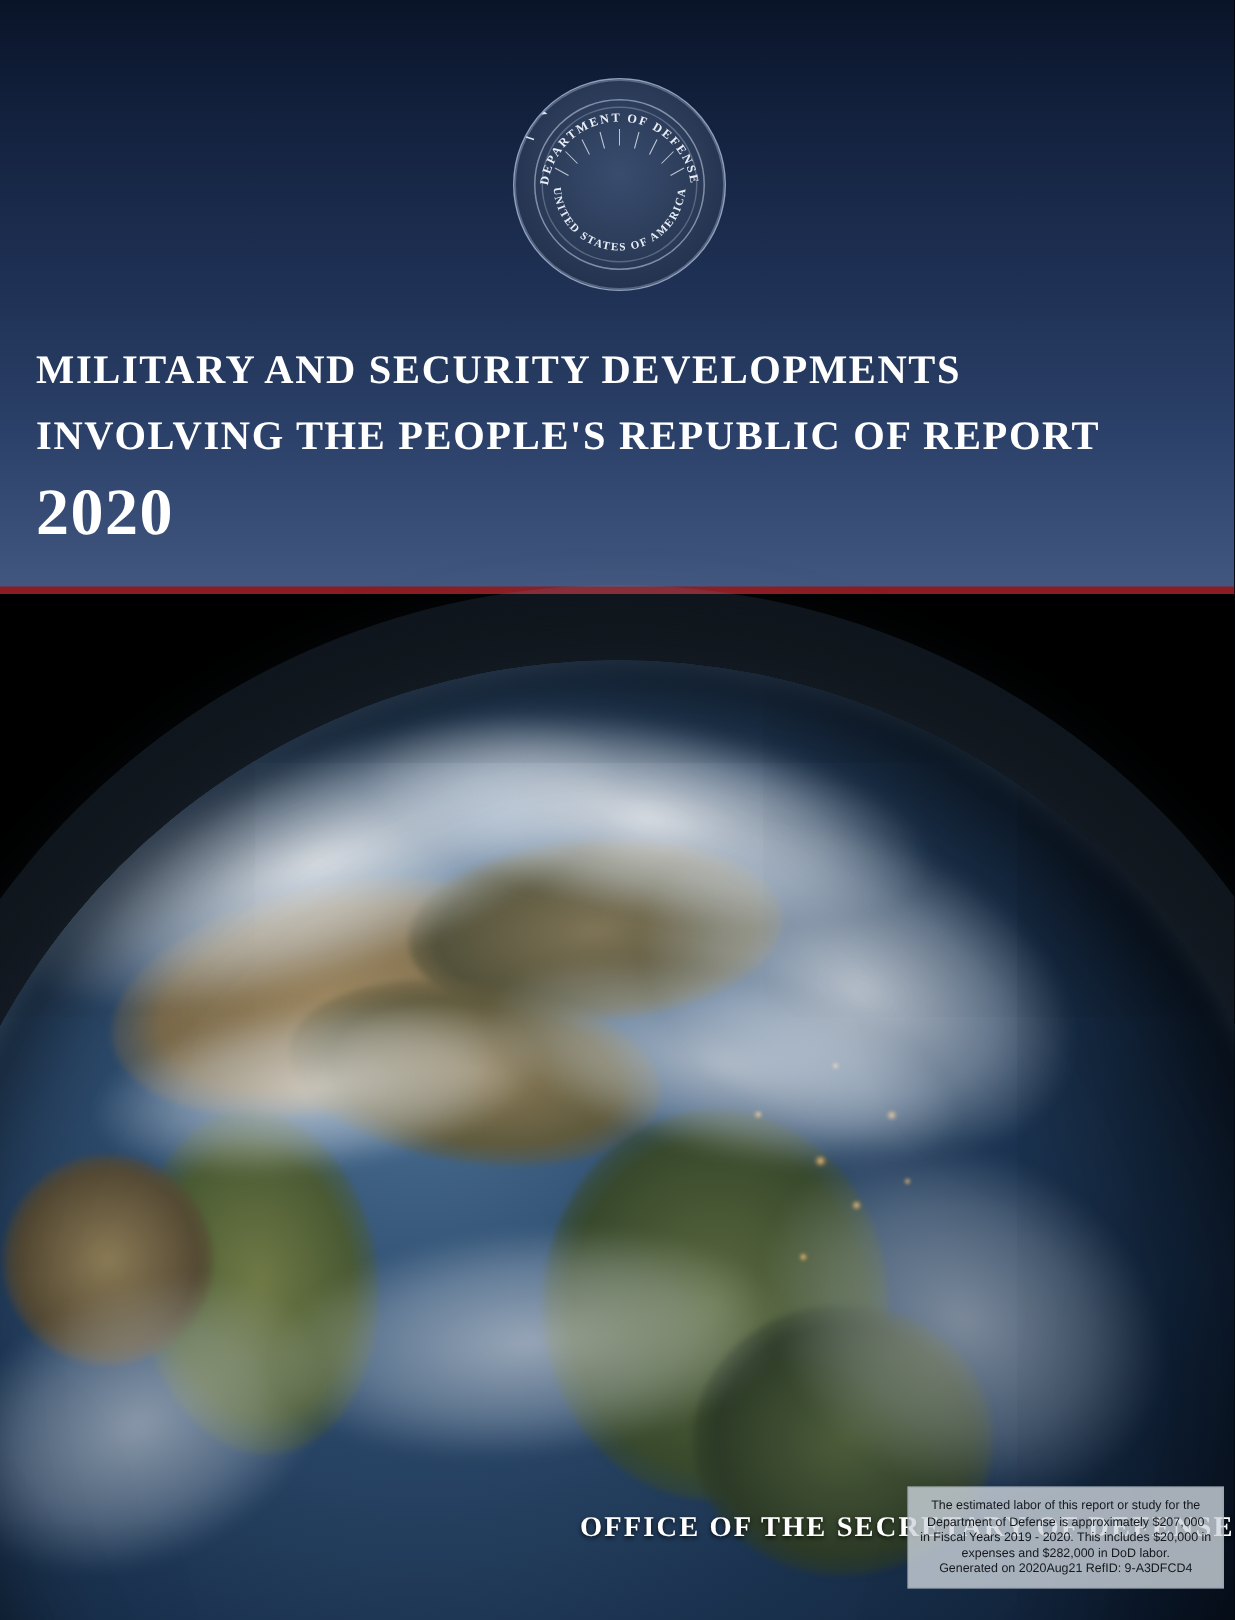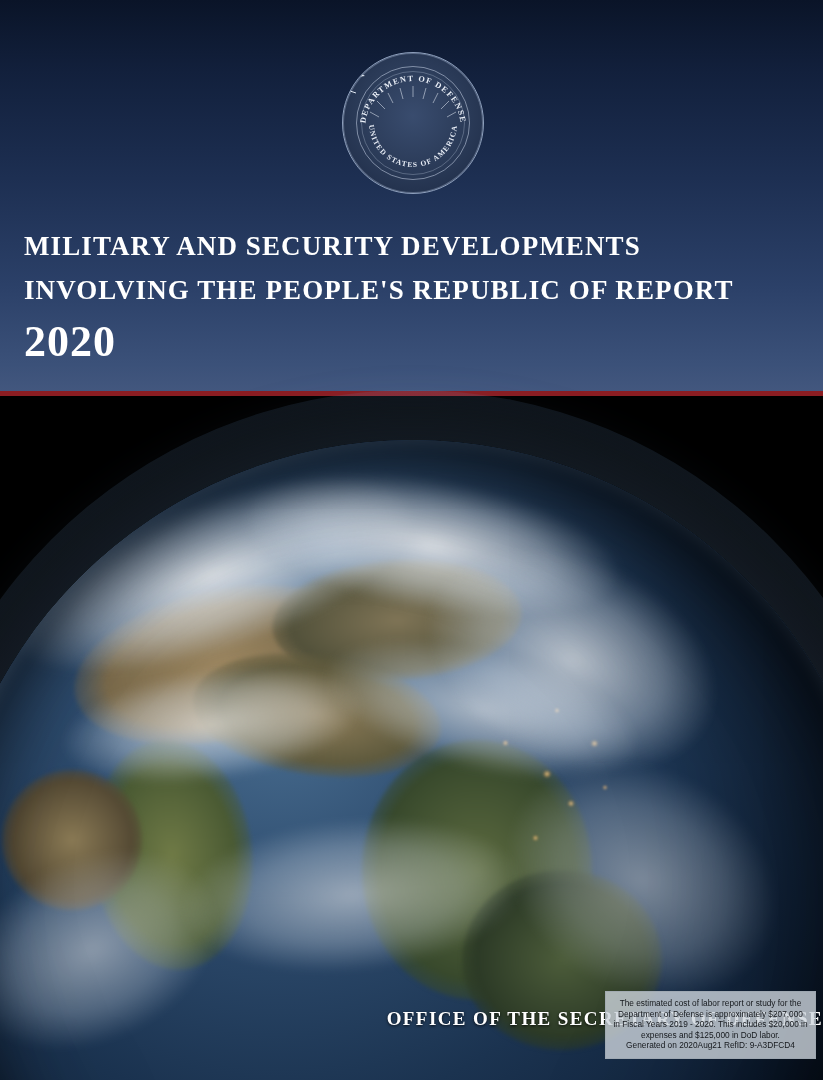"The estimated cost of labor" p { text: cost of labor -> labor of this }
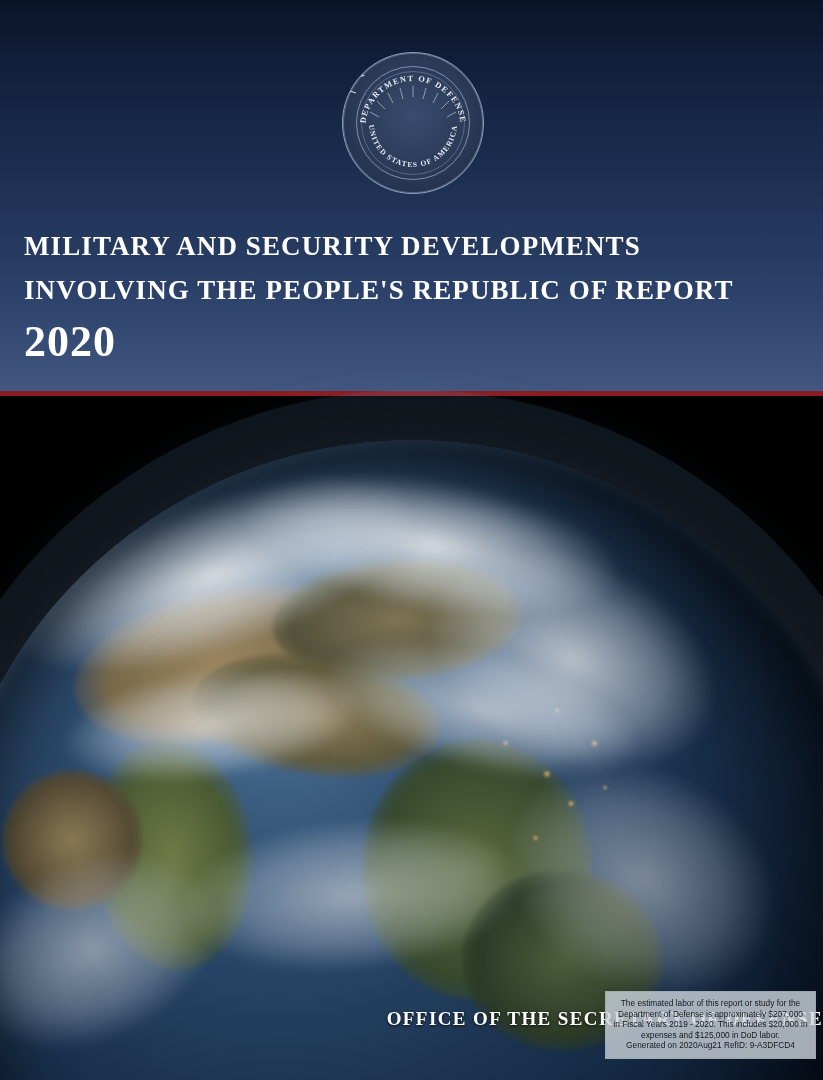"expenses and $125,000 in DoD" p { text: $125,000 -> $282,000 }
